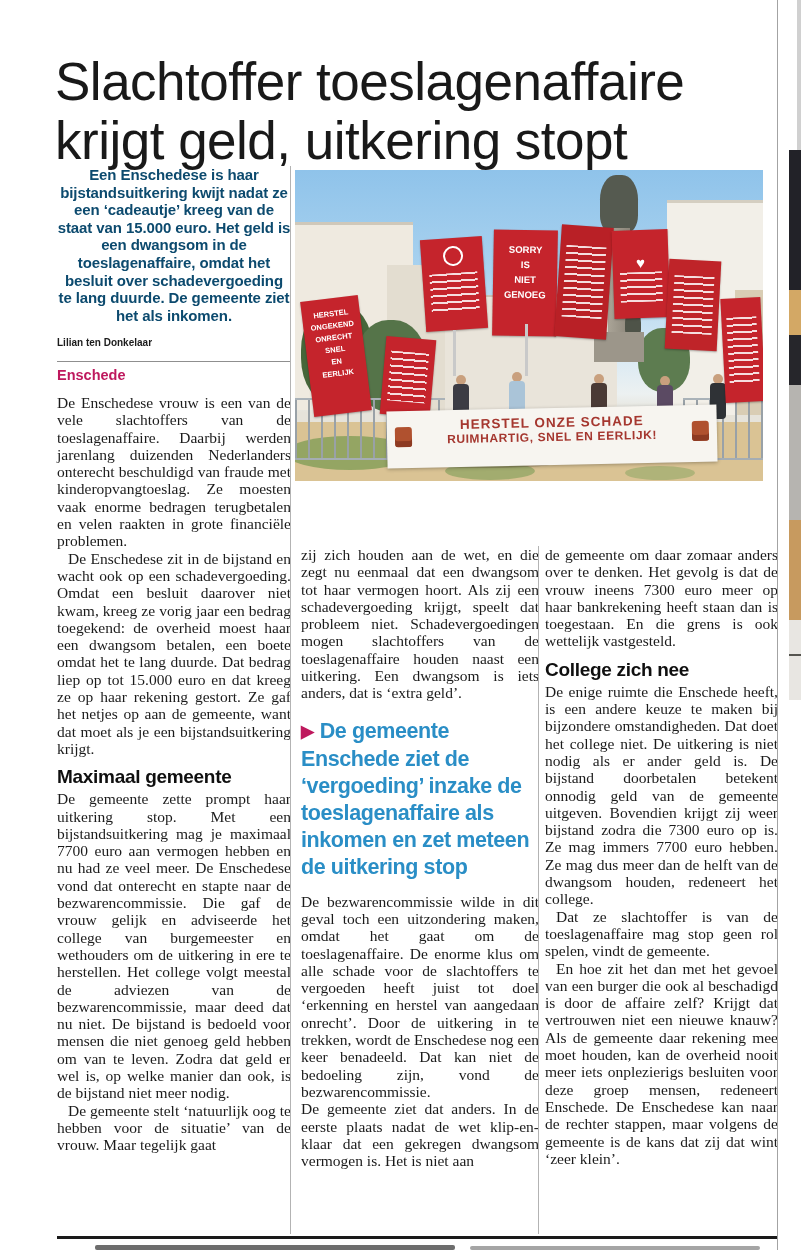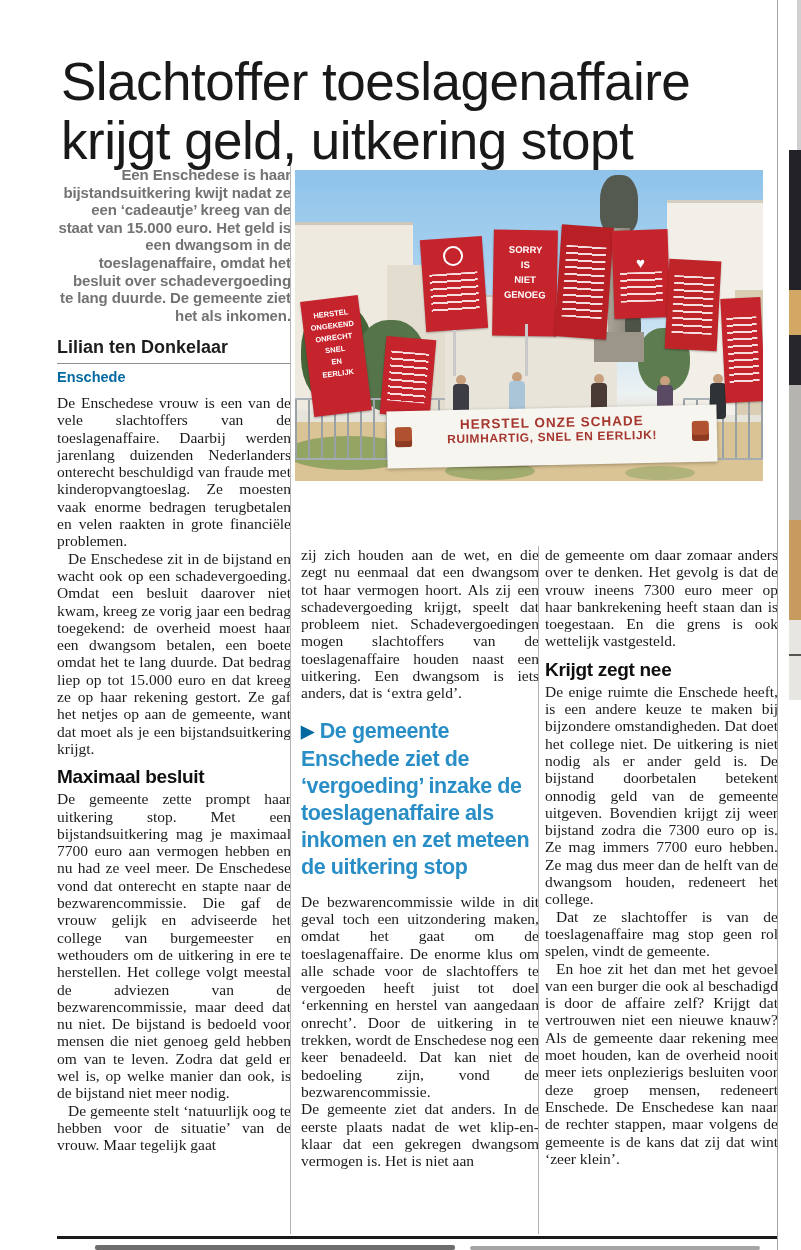"Slachtoffer toeslagenaffaire" .headline { left: 61px -> 55px }
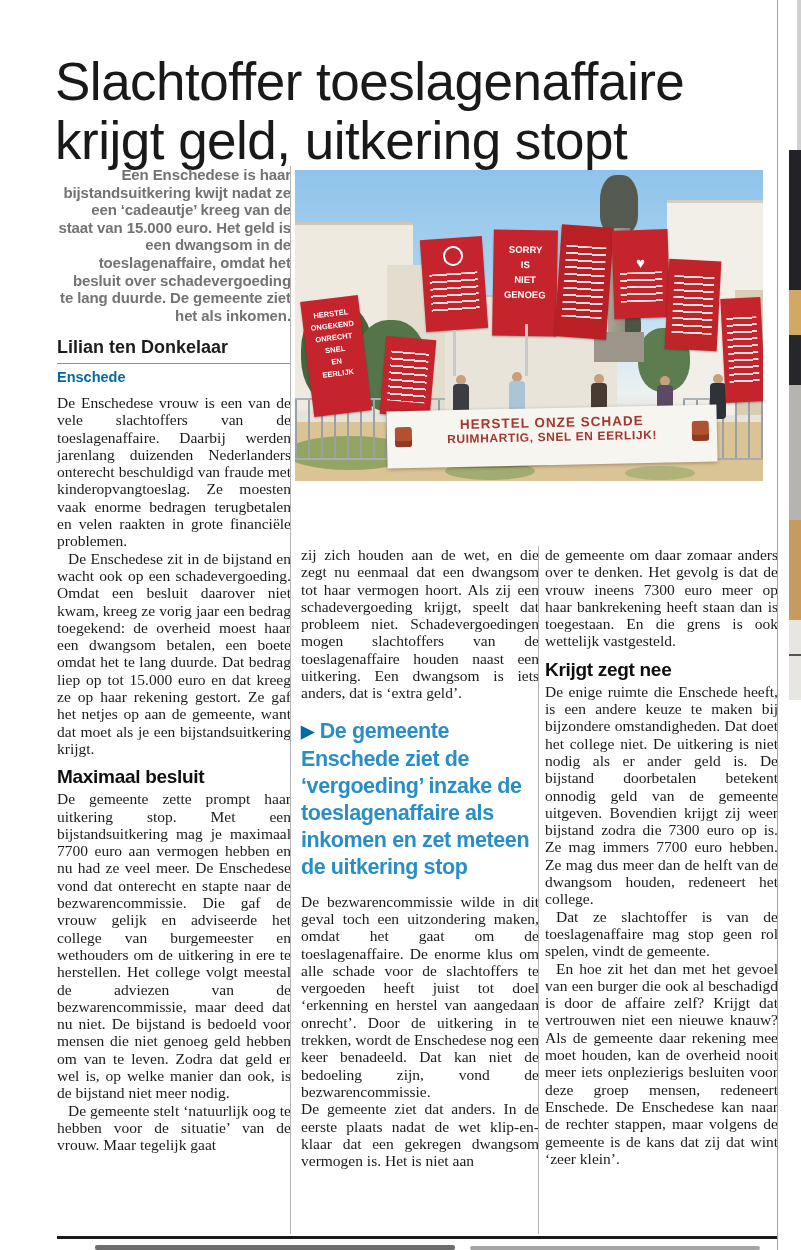"Een Enschedese is haar" .intro { color: #737373 -> #0c4a6e; text-align: right -> center }
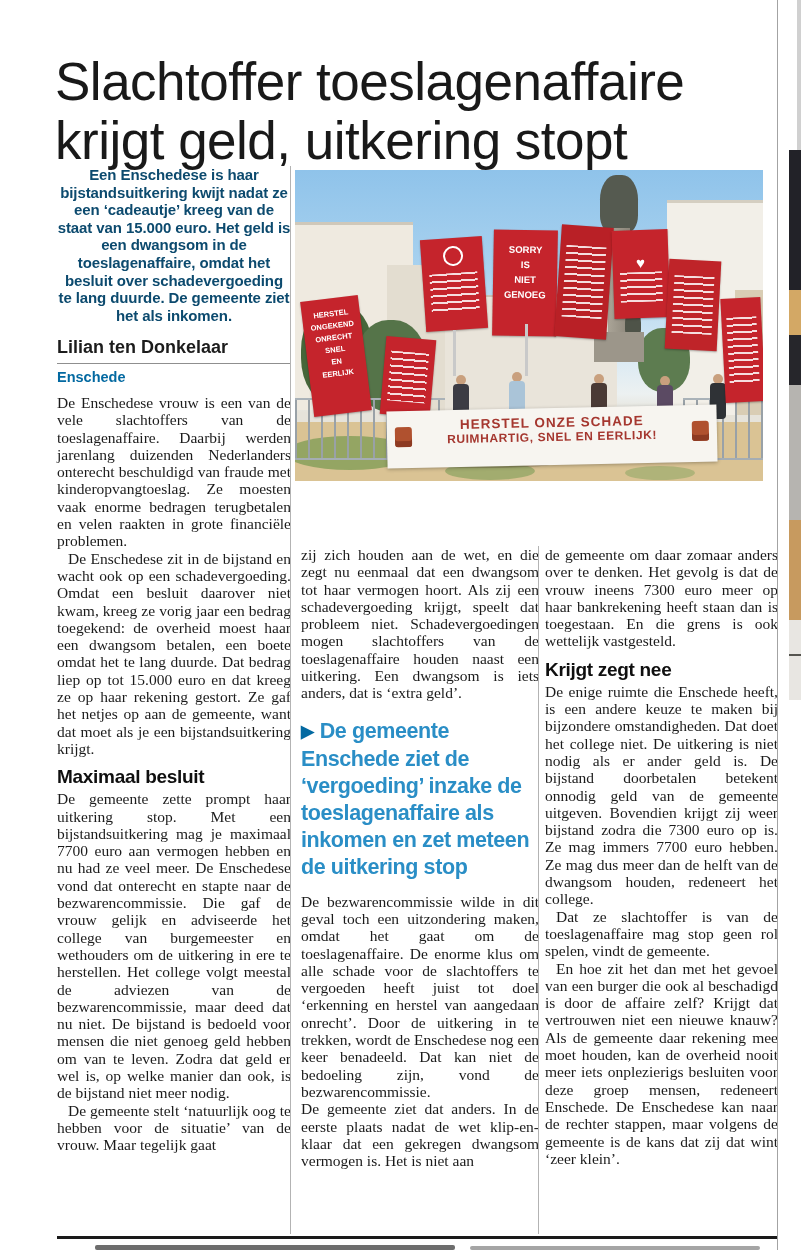"Lilian ten Donkelaar" .author { font-size: 18px -> 10px; padding-bottom: 5px -> 13px }
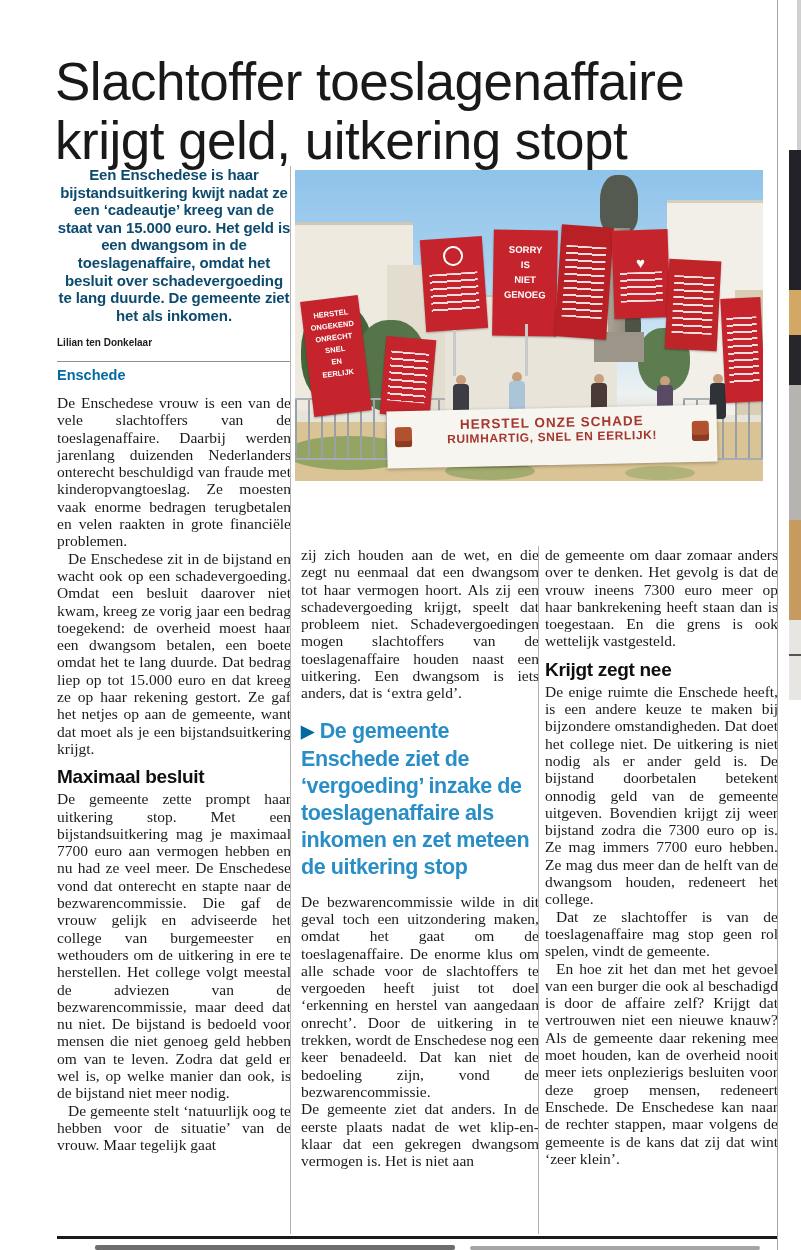"Enschede" .red-text { color: #0369a1 -> #be185d }
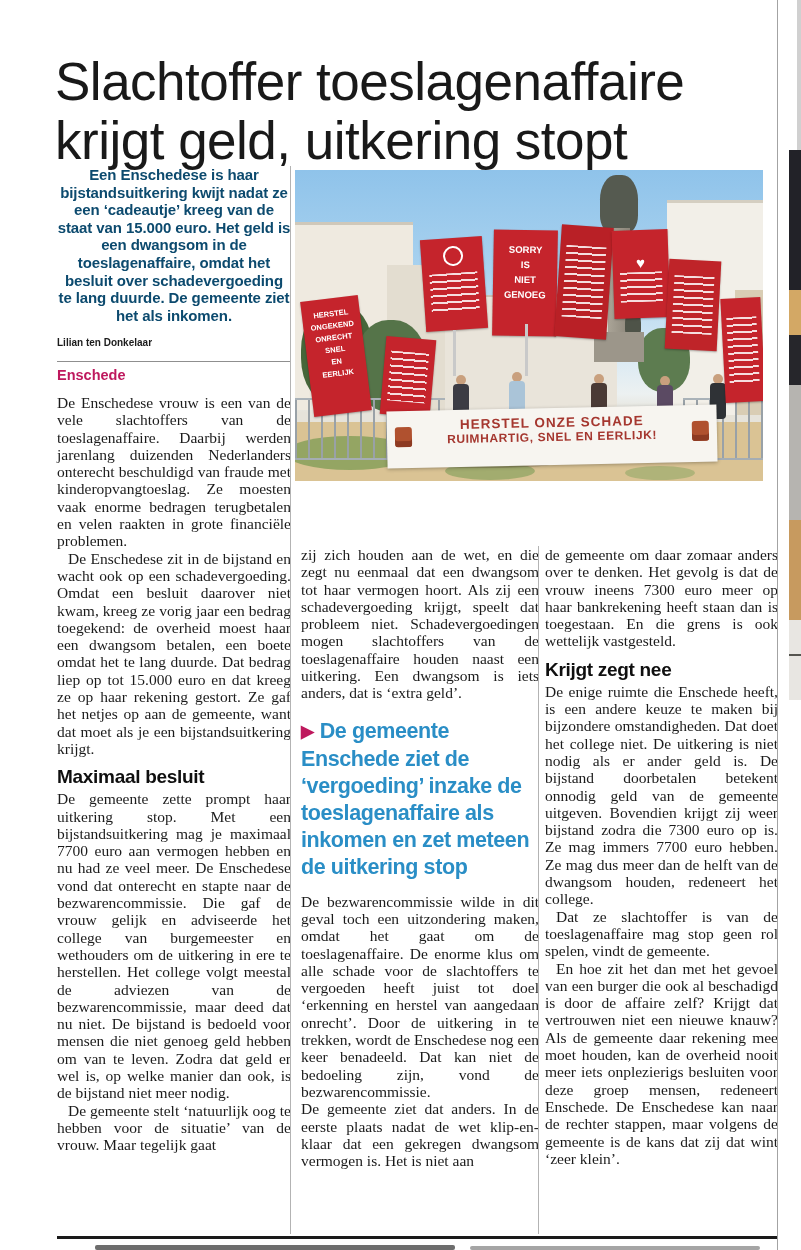"Krijgt zegt nee" h2.subhead { text: Krijgt zegt -> College zich }
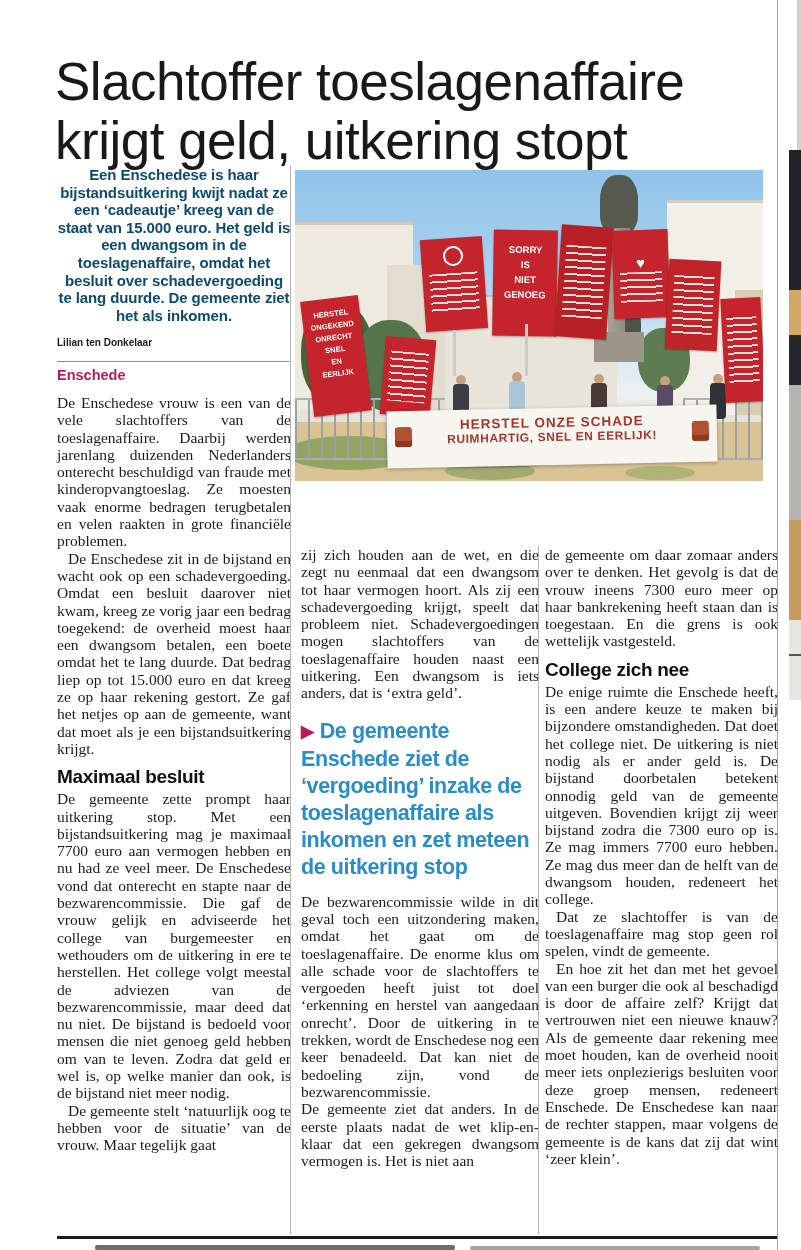"Maximaal besluit" h2.subhead { text: besluit -> gemeente }
